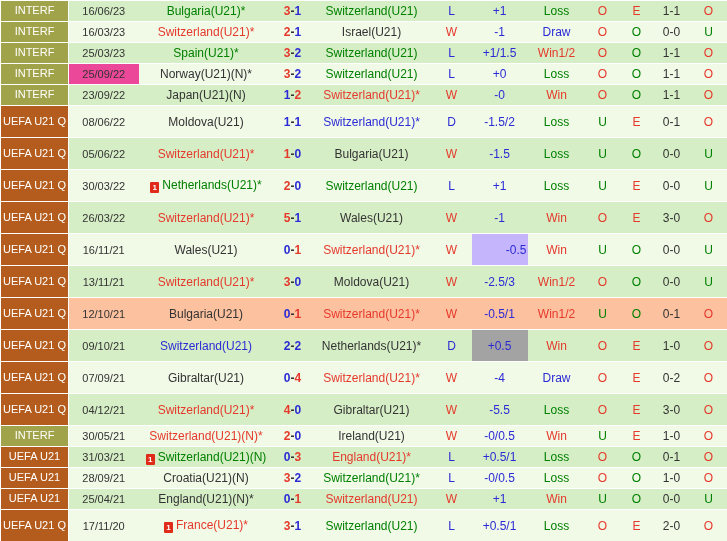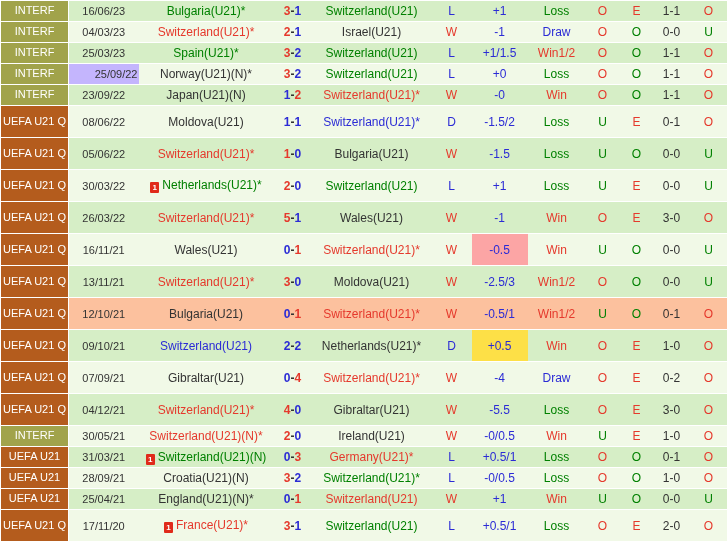"04/03/23" td.date { text: 04/03/23 -> 16/03/23 }
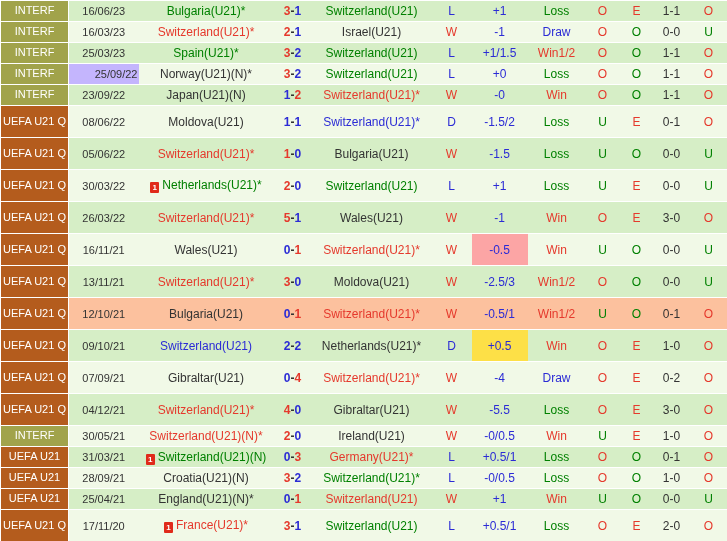"25/09/22" td.date { background: #c4b5fd -> #ec4899; text-align: right -> none }
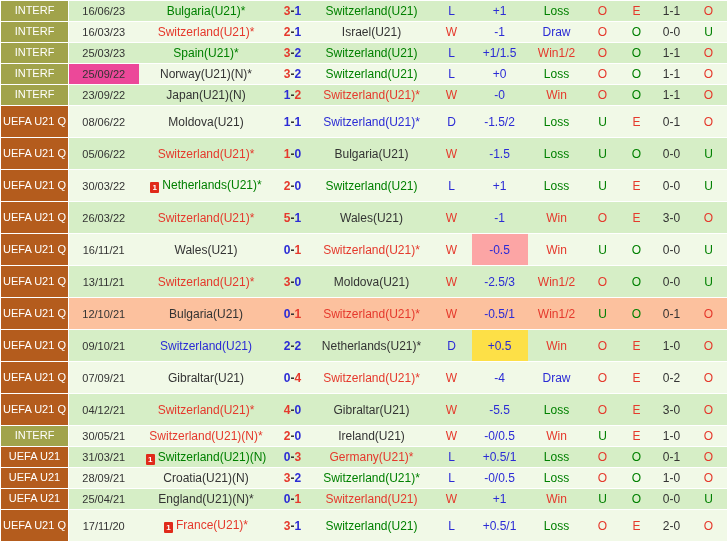"-0.5" td { background: #fca5a5 -> #c4b5fd; text-align: none -> right }
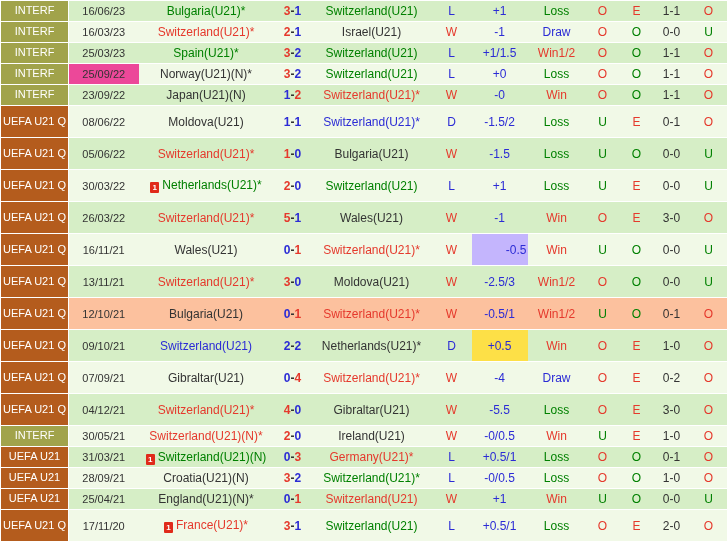"+0.5" td { background: #fde047 -> #a3a3a3 }
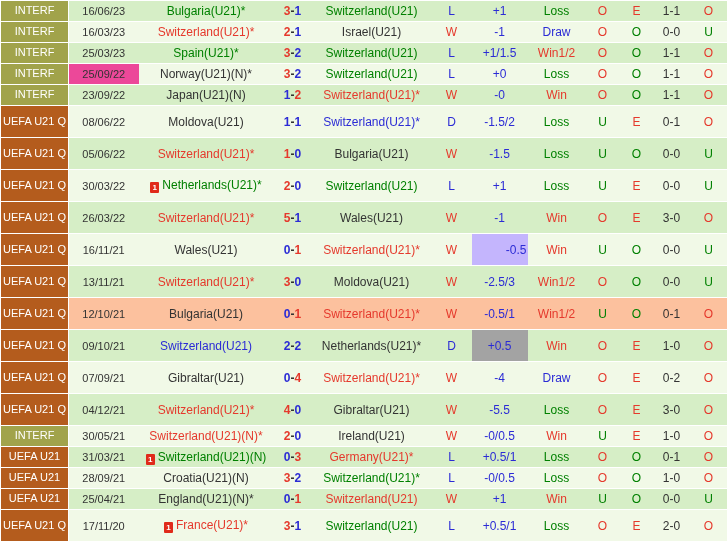"Germany(U21)*" span { text: Germany -> England }
